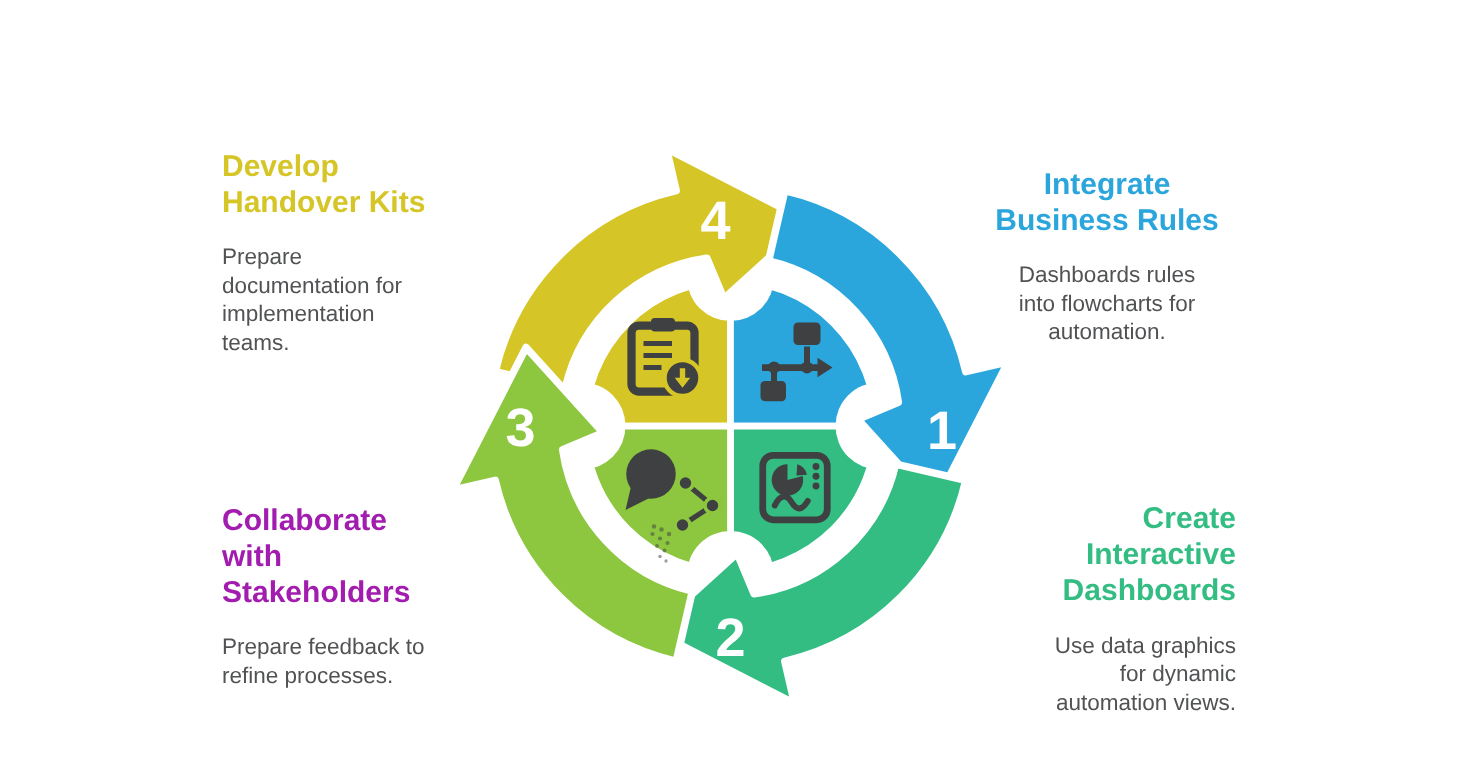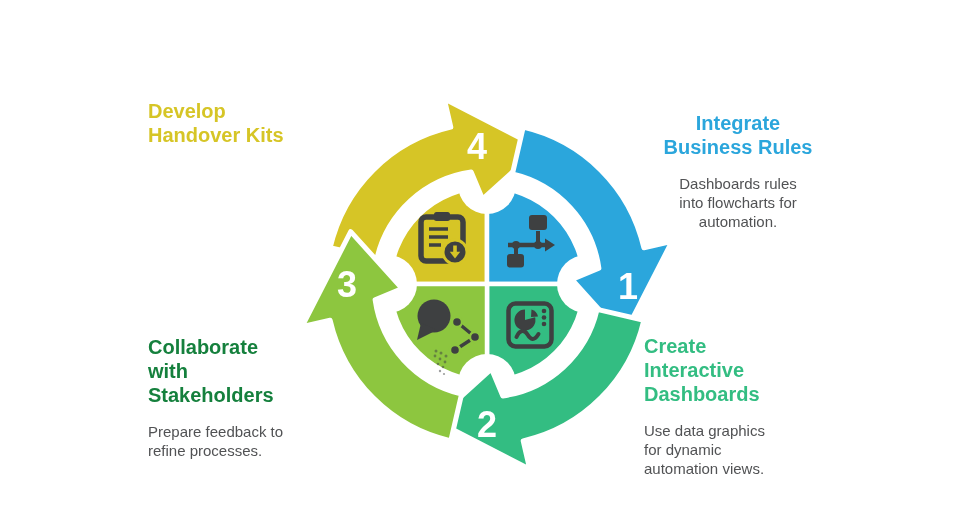"Prepare" p.step-desc { html: none -> <p>Prepare documentation for implementation teams.</p> }
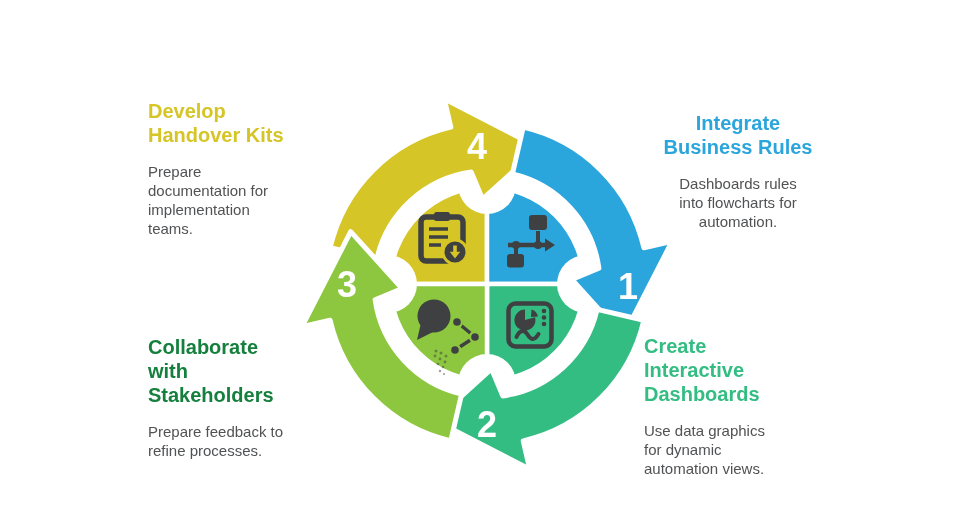"Collaborate" h3.step-title { color: #15803d -> #a21caf }
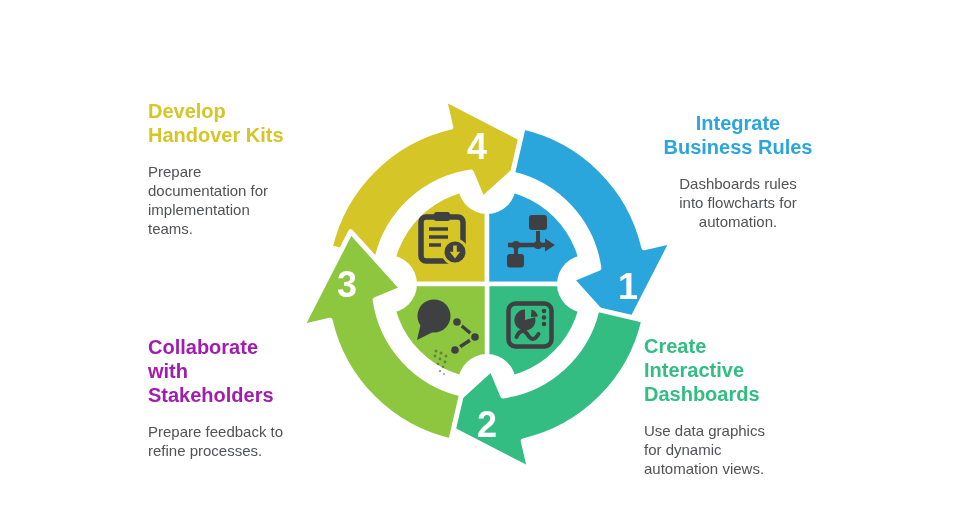"Create" .pos-bottom-right { text-align: none -> right }
